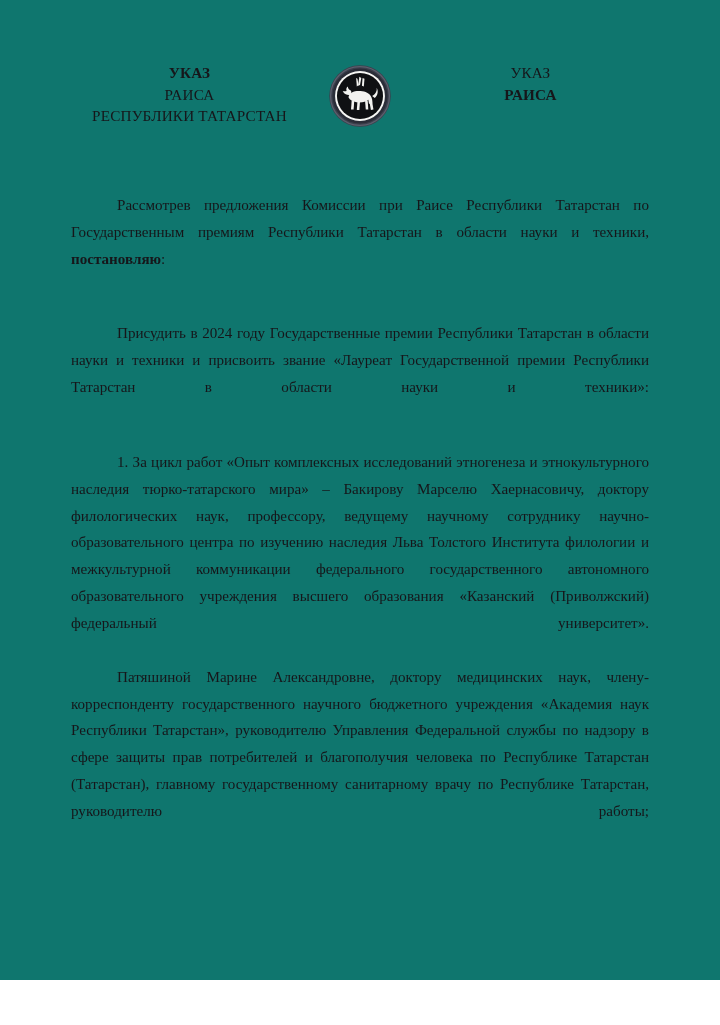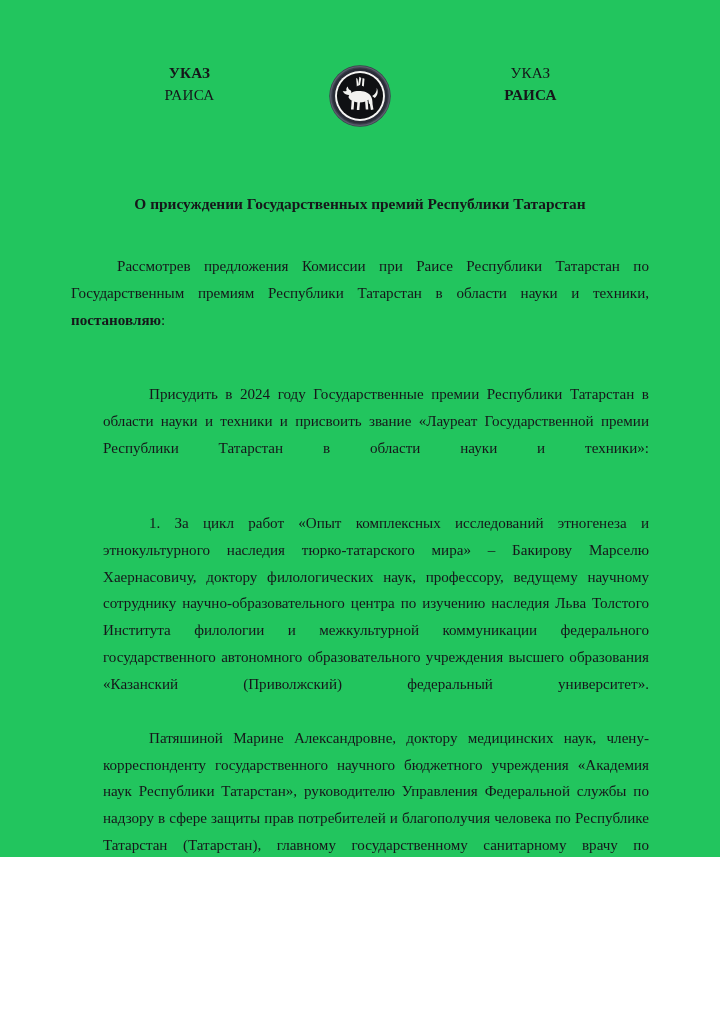"УКАЗ" .page { background: #22c55e -> #0f766e; height: 857px -> 980px }
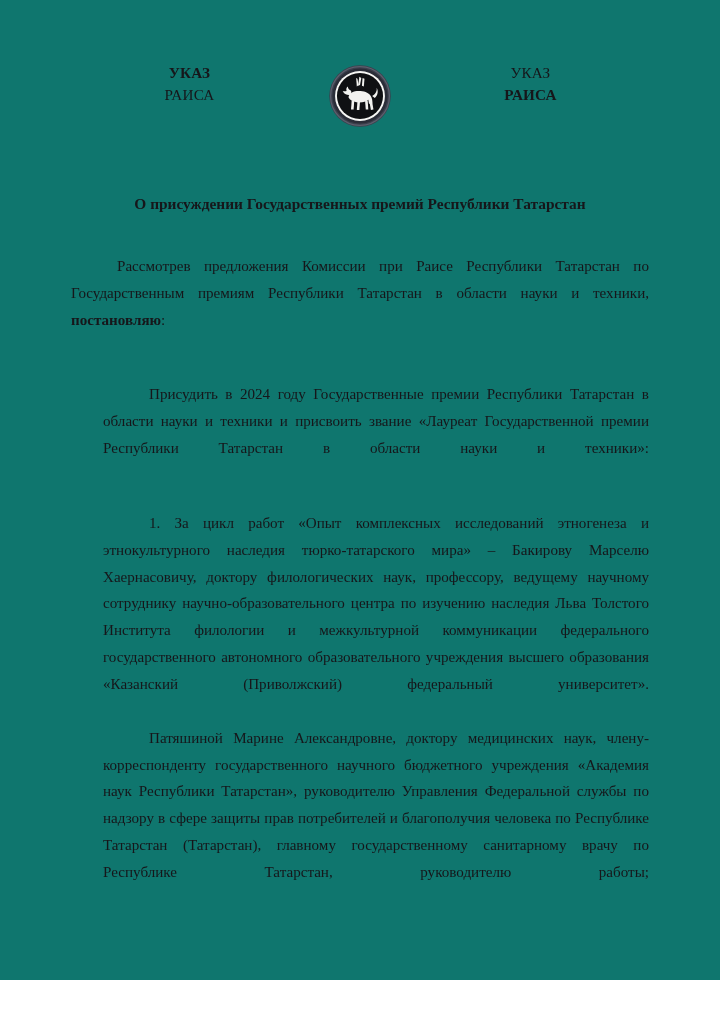"РЕСПУБЛИКИ ТАТАРСТАН" span.line { html: none -> <span>РЕСПУБЛИКИ ТАТАРСТАН</span> }
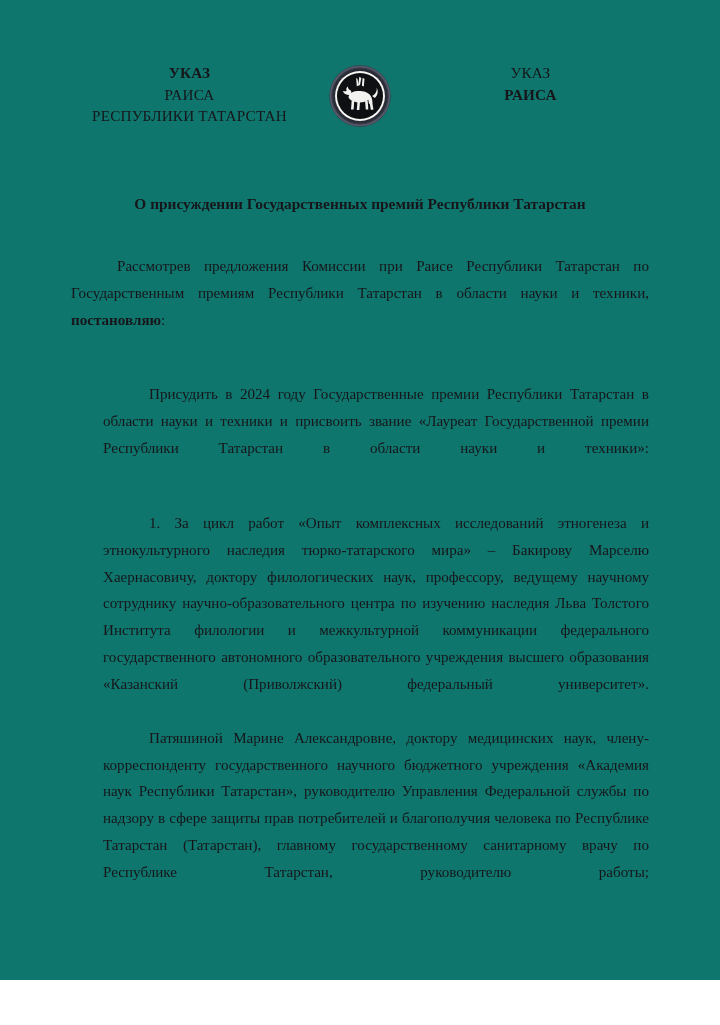"О присуждении Государственных премий" span.tline { html: <span>О присуждении Государственных премий Республики Татарстан</span> -> none }
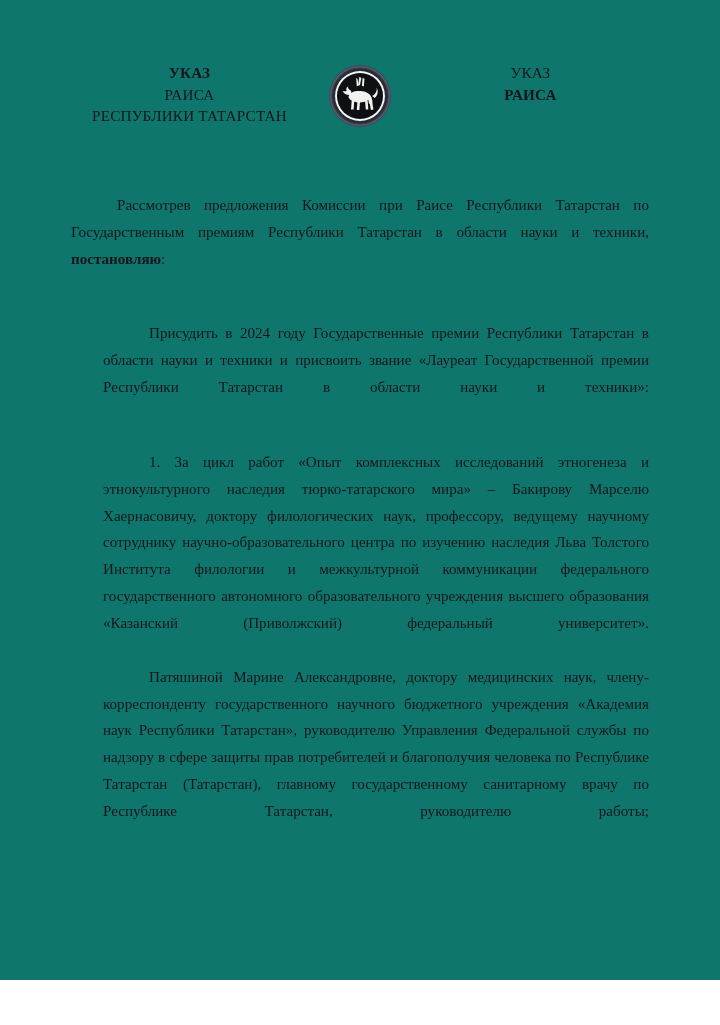"Присудить в 2024 году Государственные" .para + .para { margin-left: 32px -> none }
